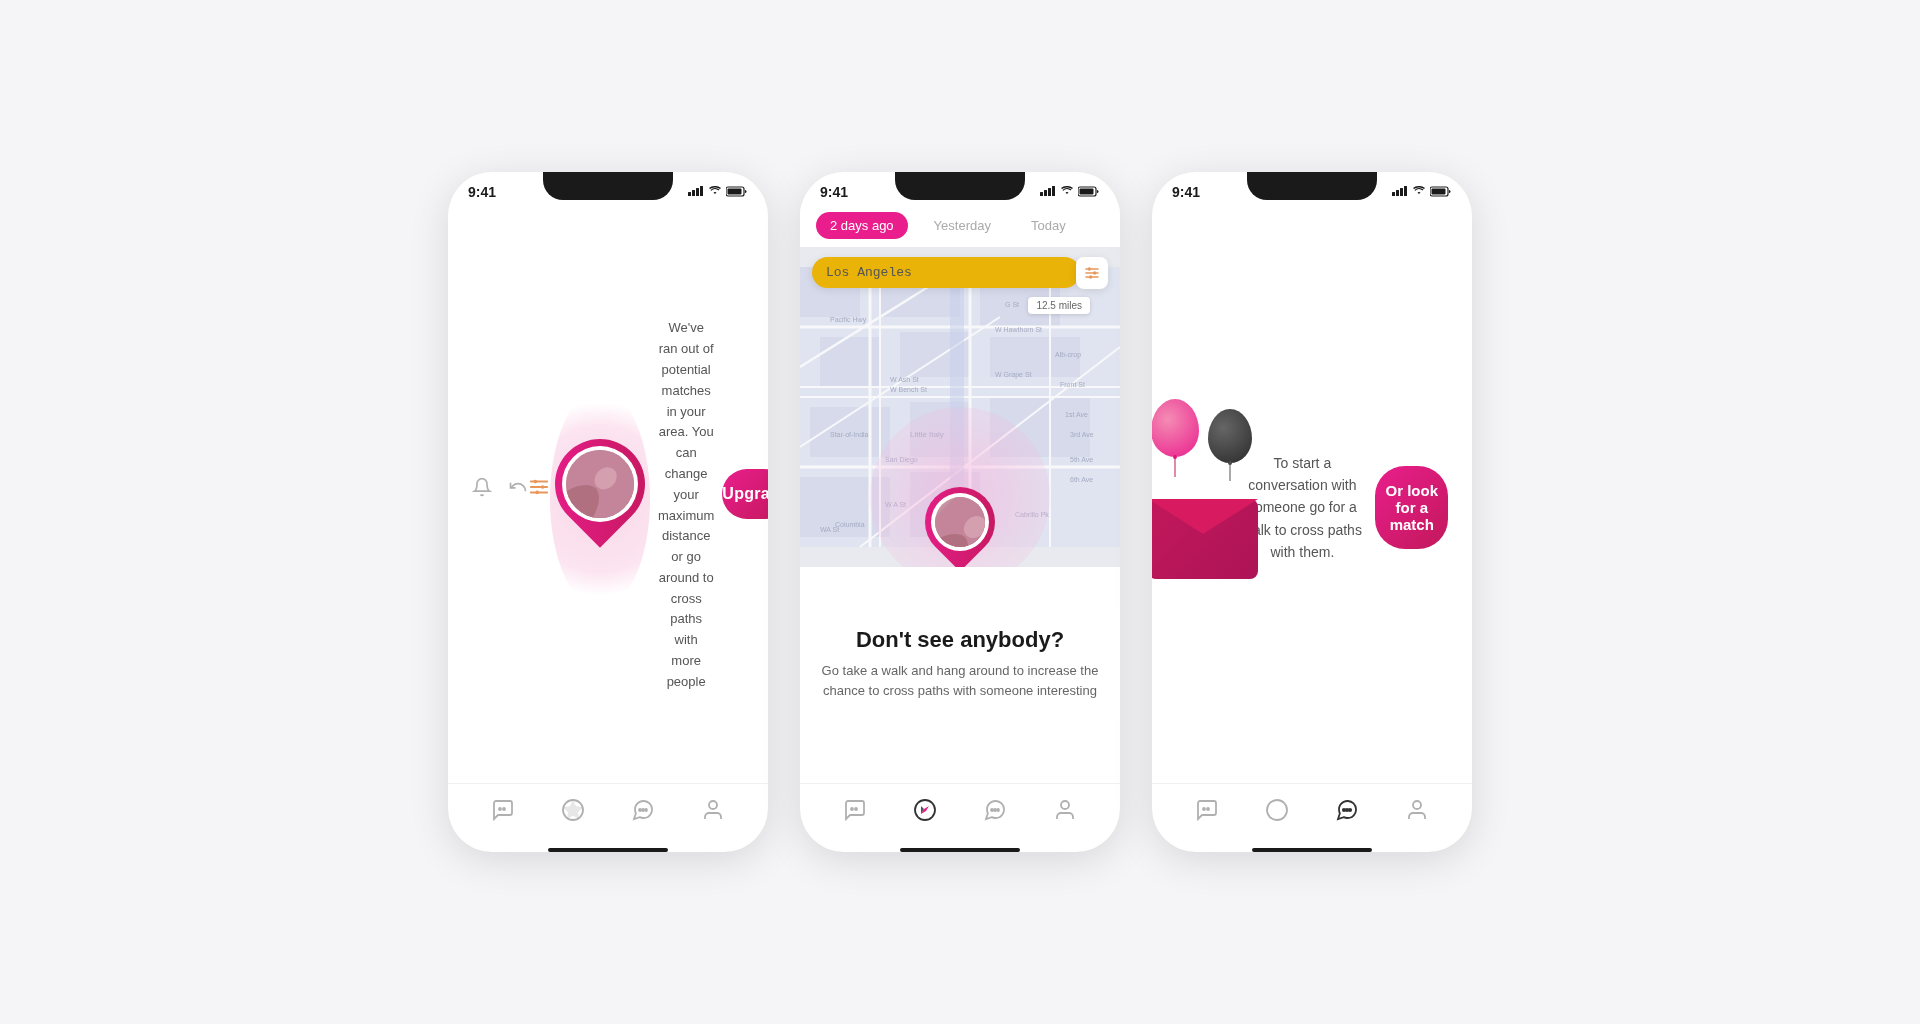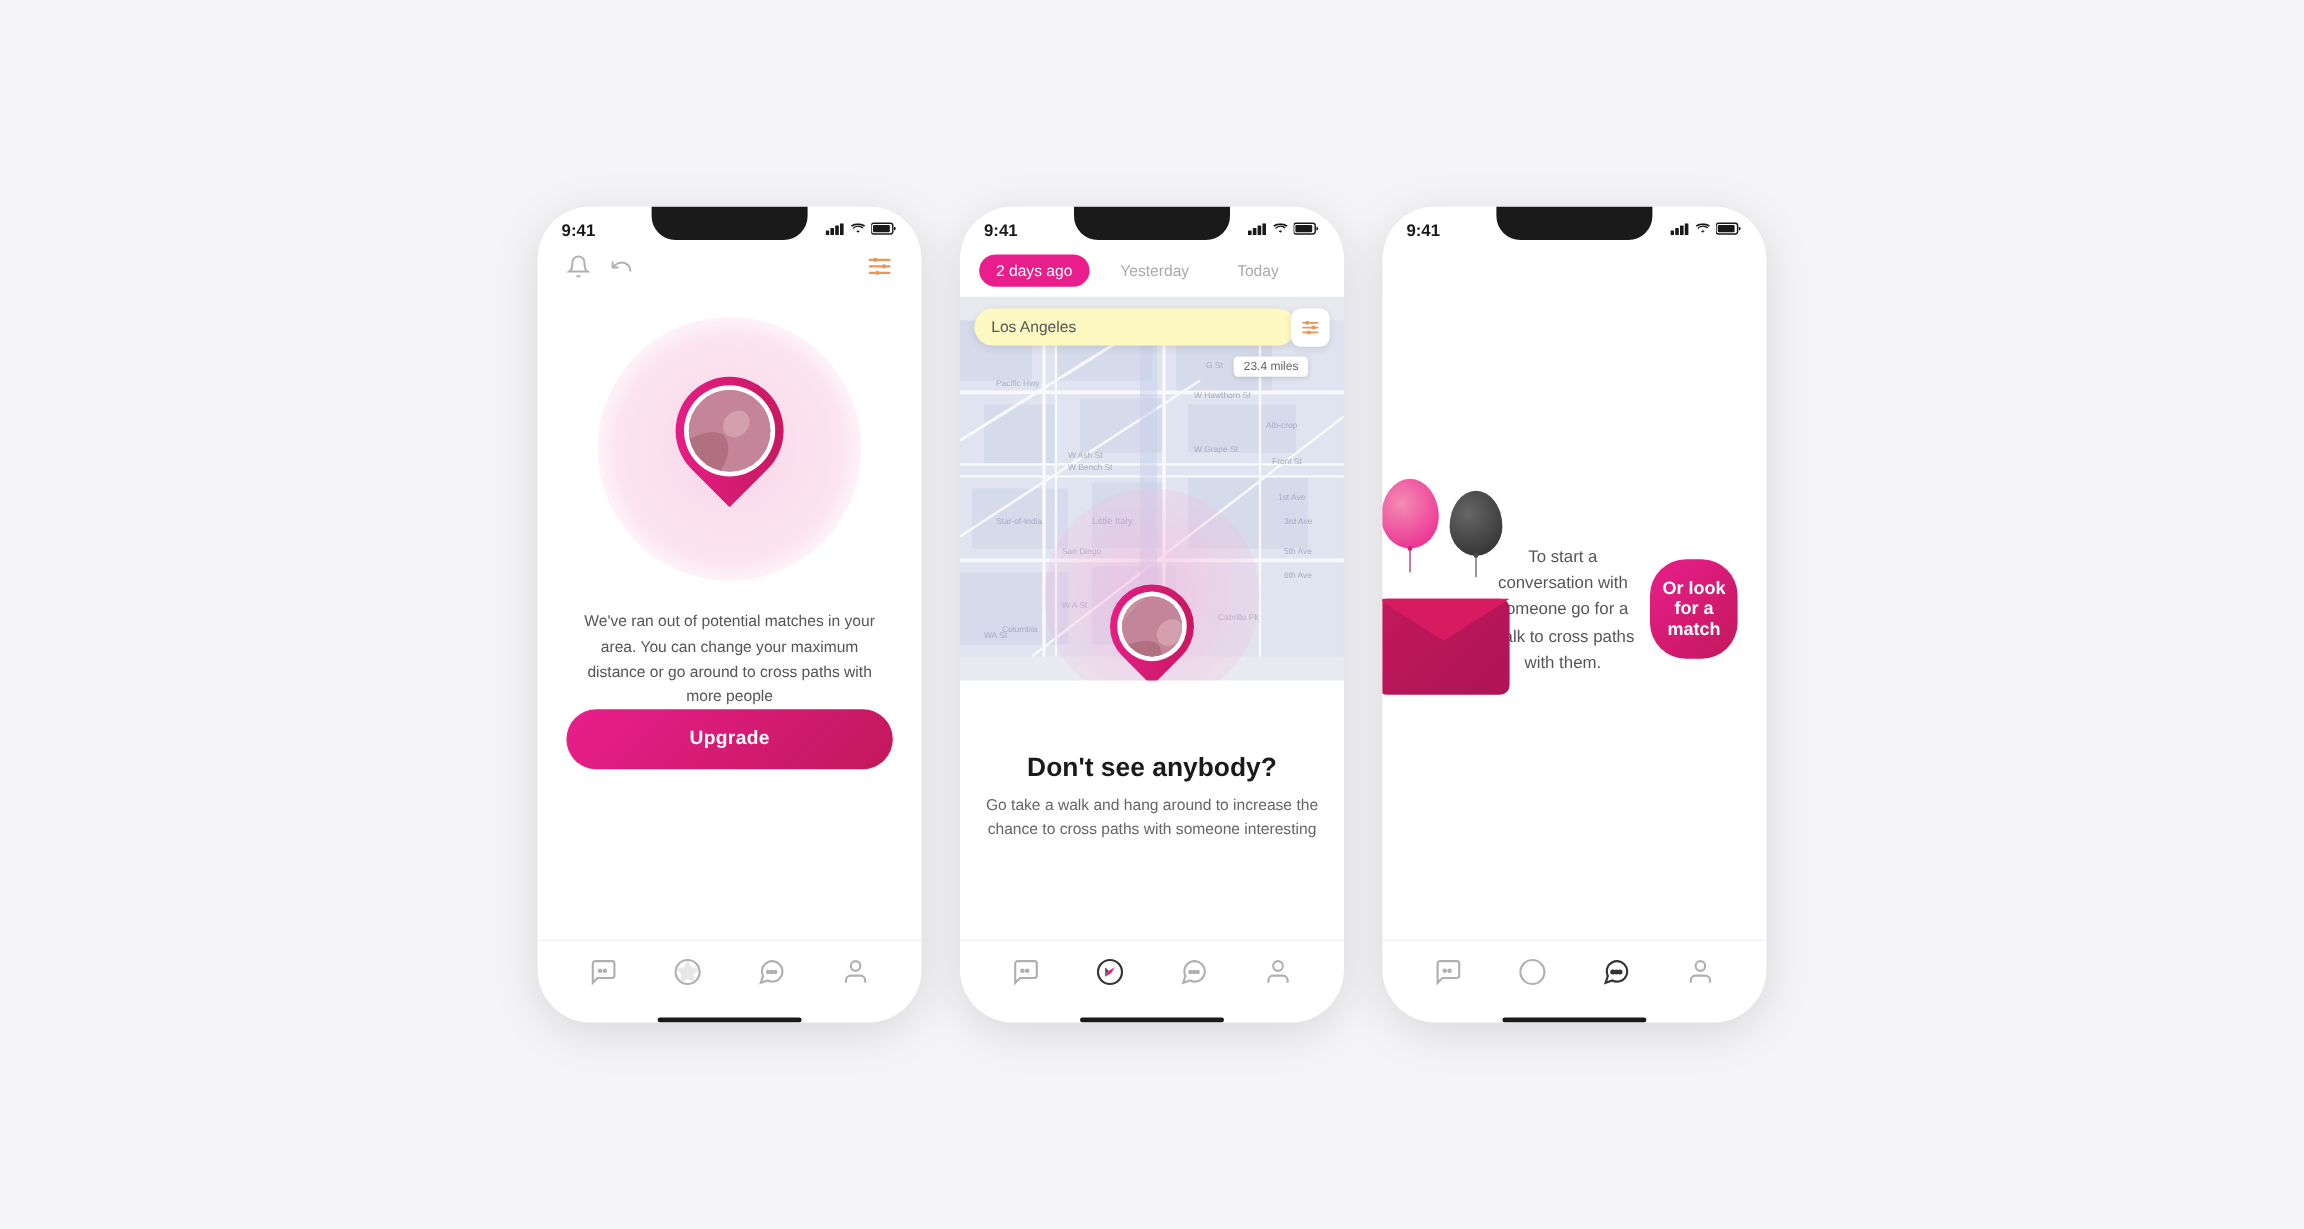"Los Angeles" .map-search-bar { background: #fef9c3 -> #eab308; font-family: none -> Liberation Mono, monospace }
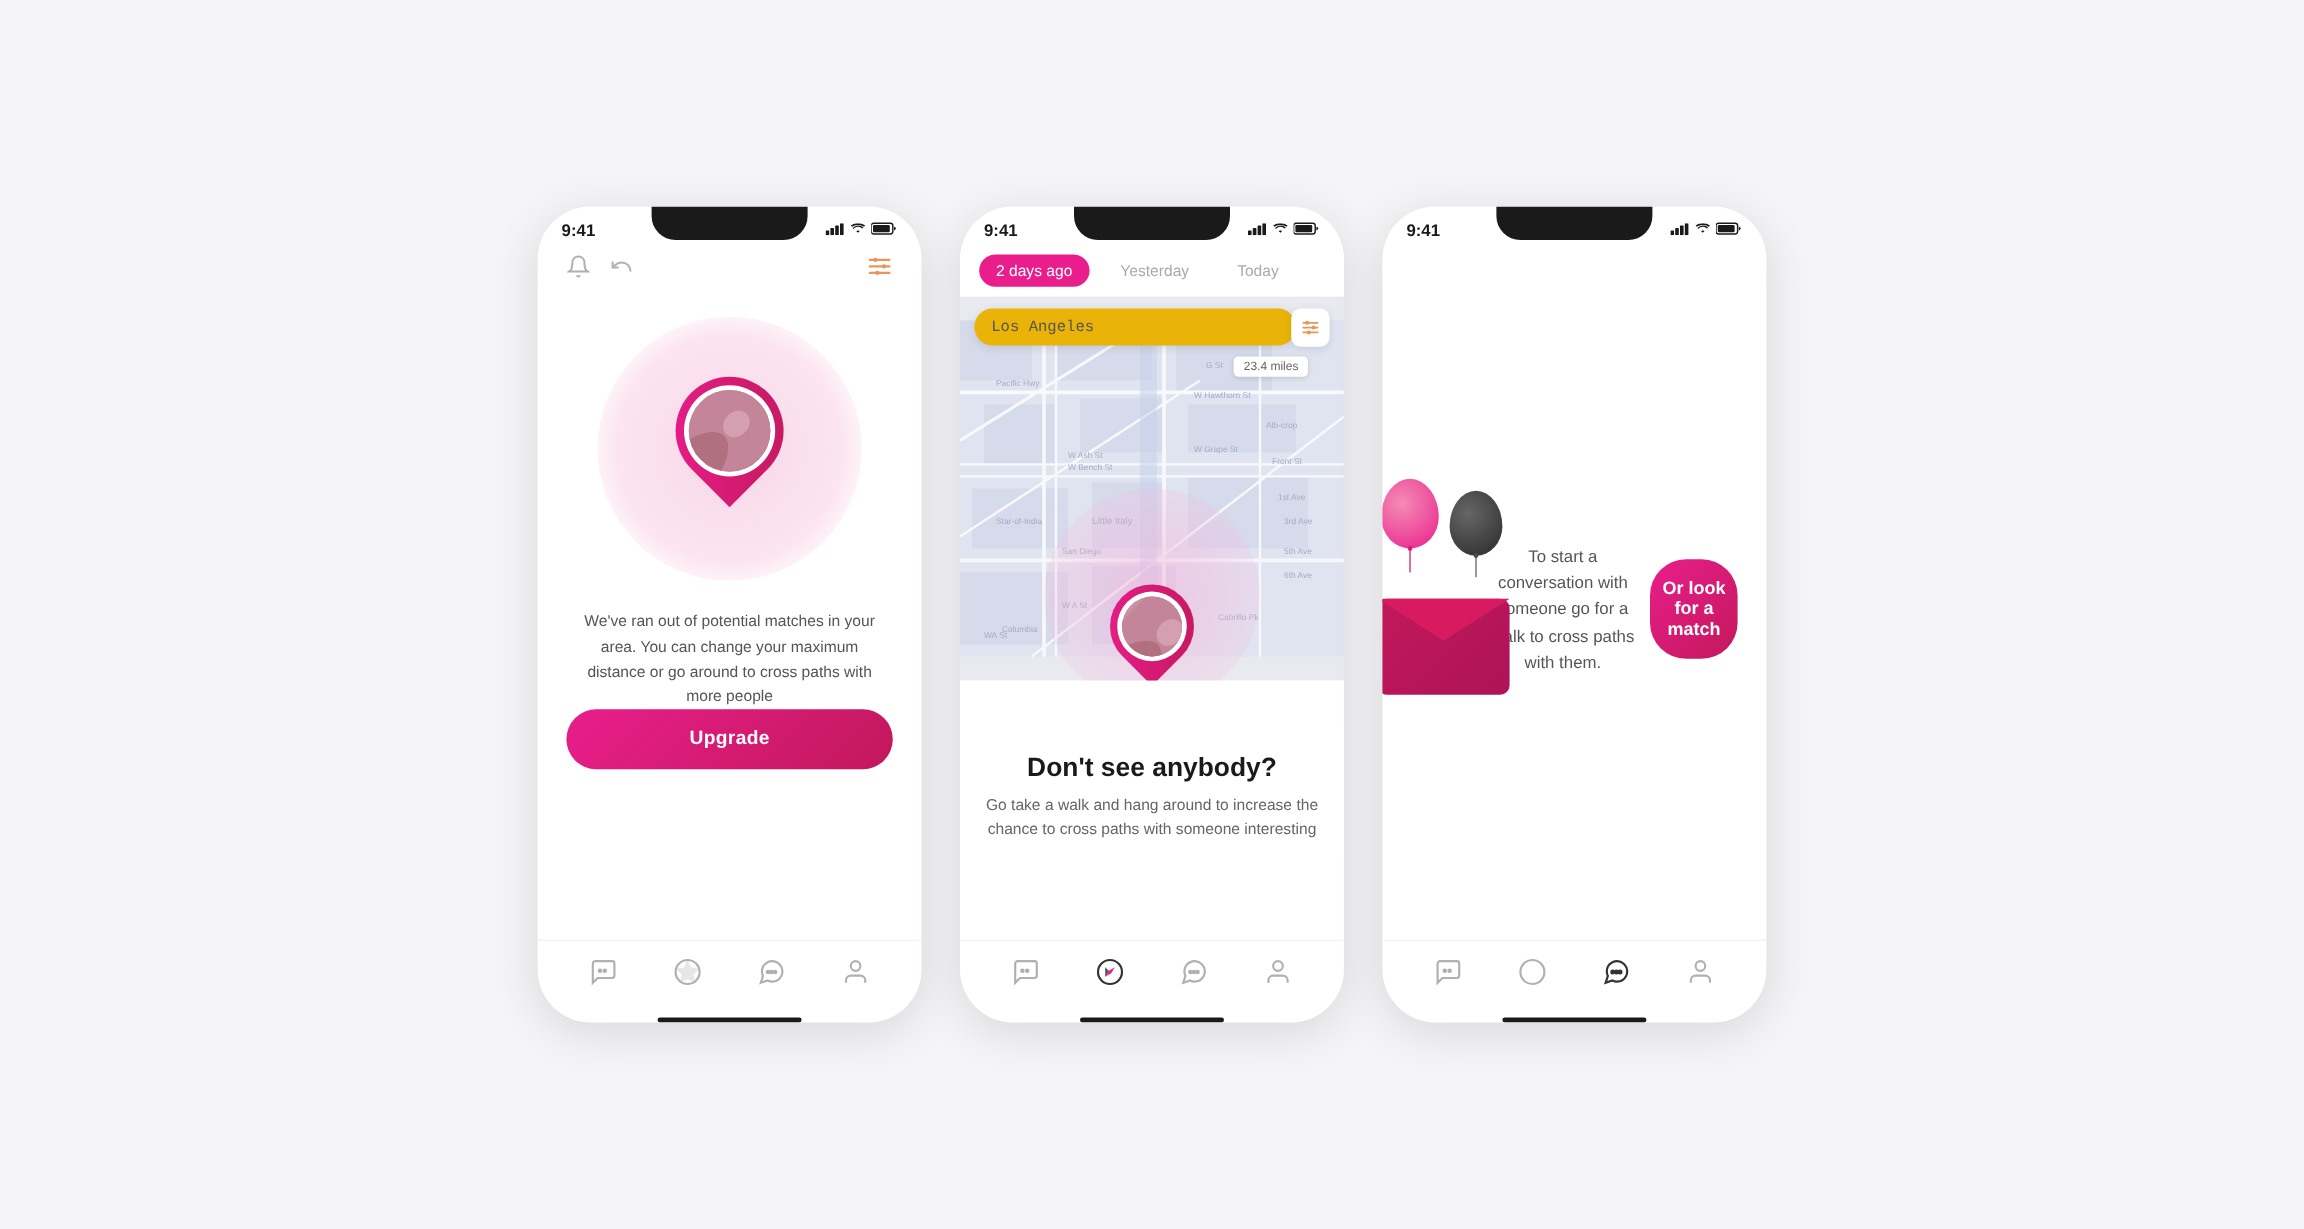"23.4 miles" div.distance-badge { text: 23.4 -> 12.5 }
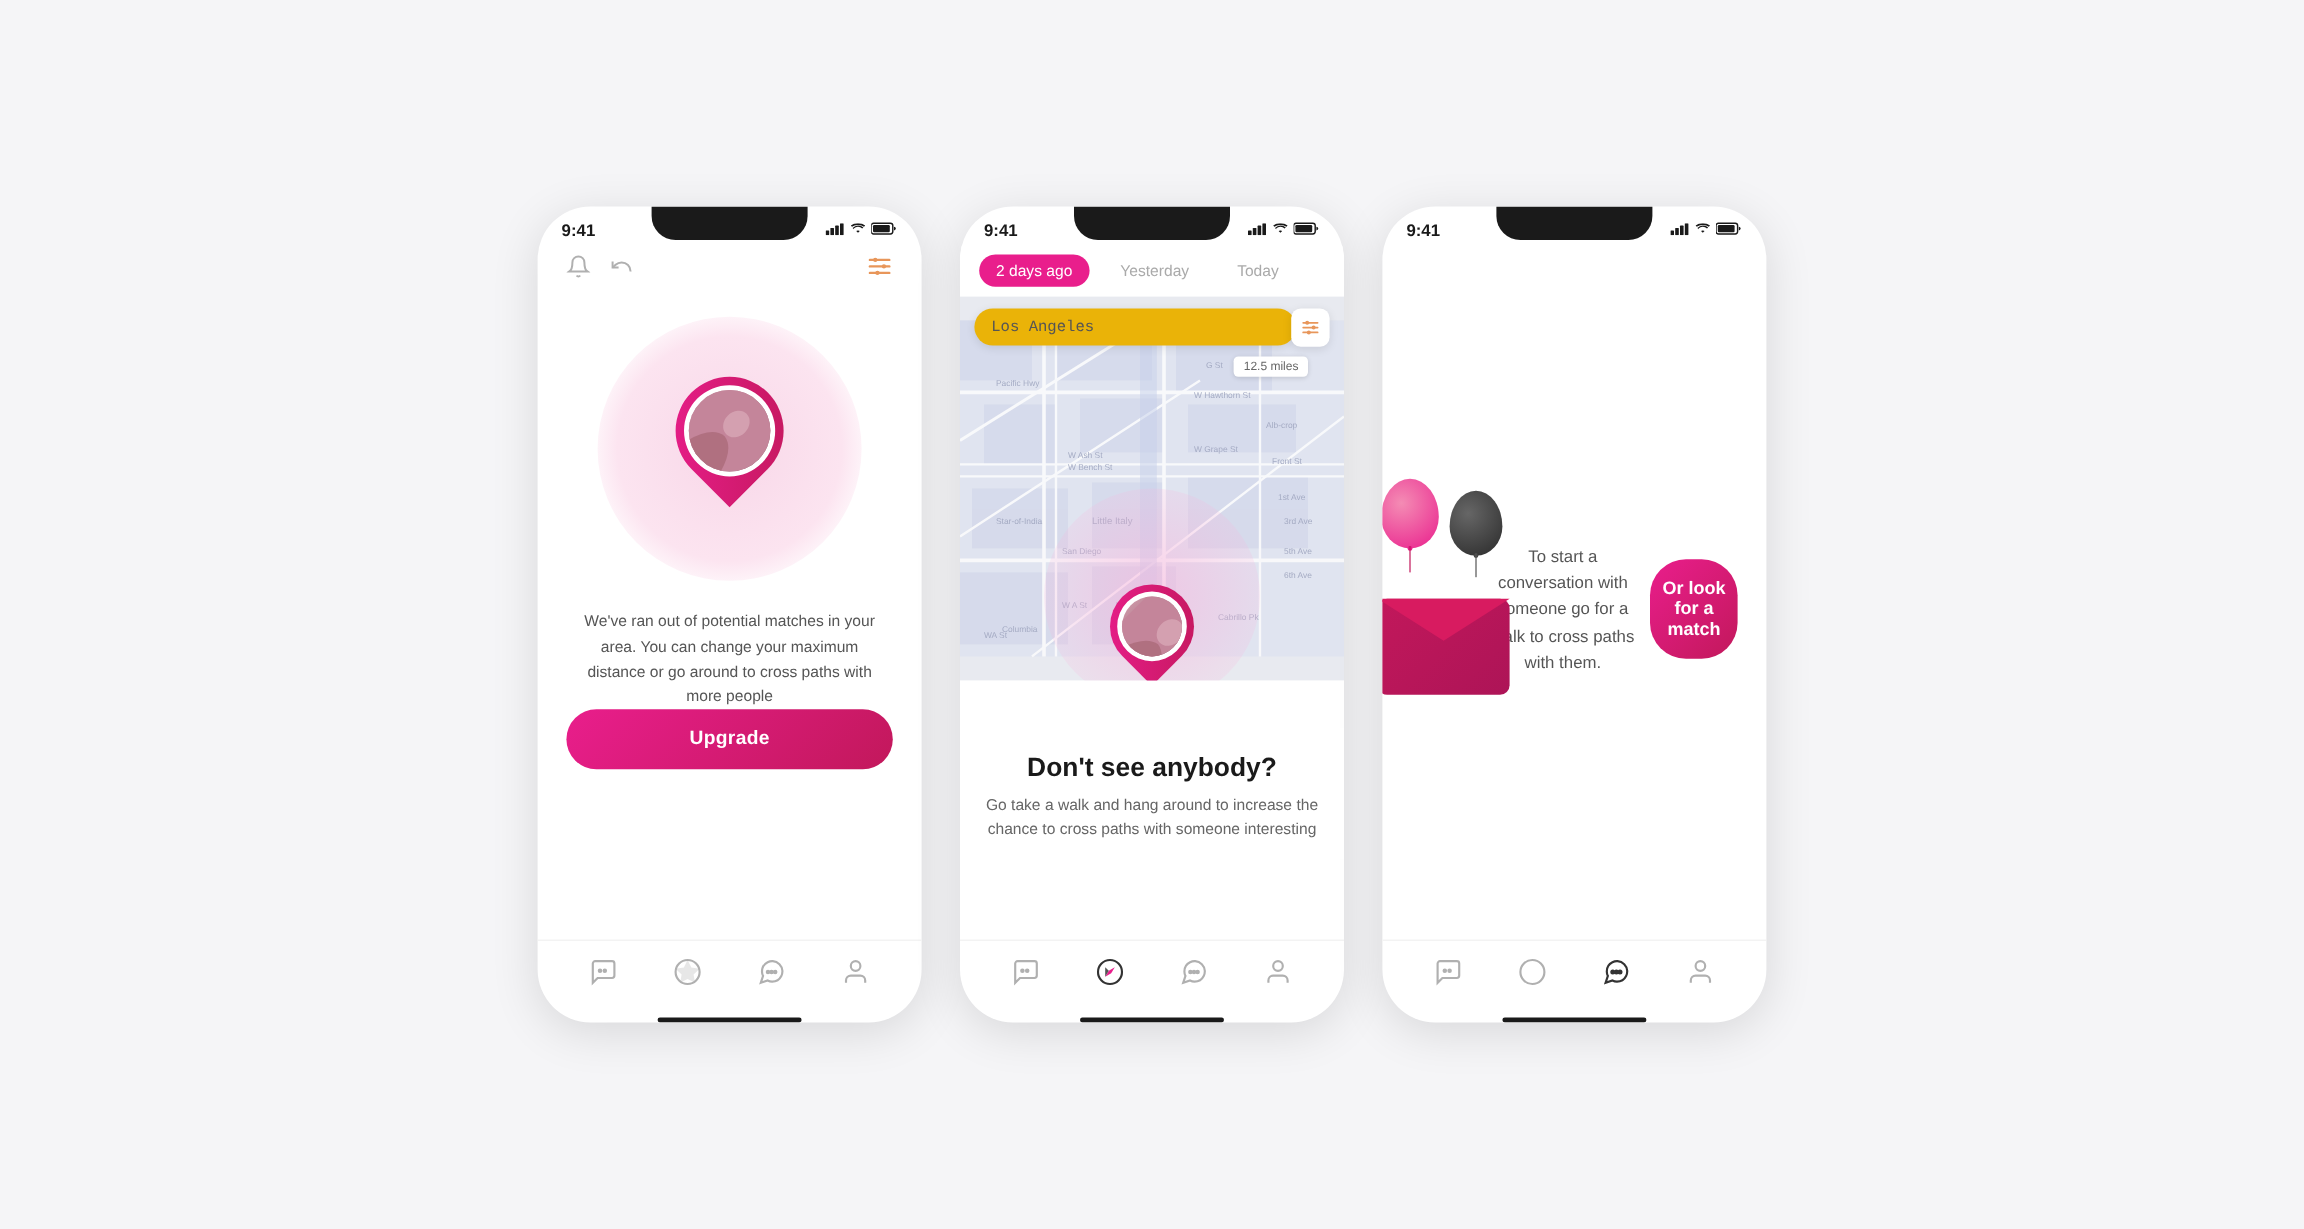"We've ran out of potential" .phone1-content { flex-direction: column -> row }
